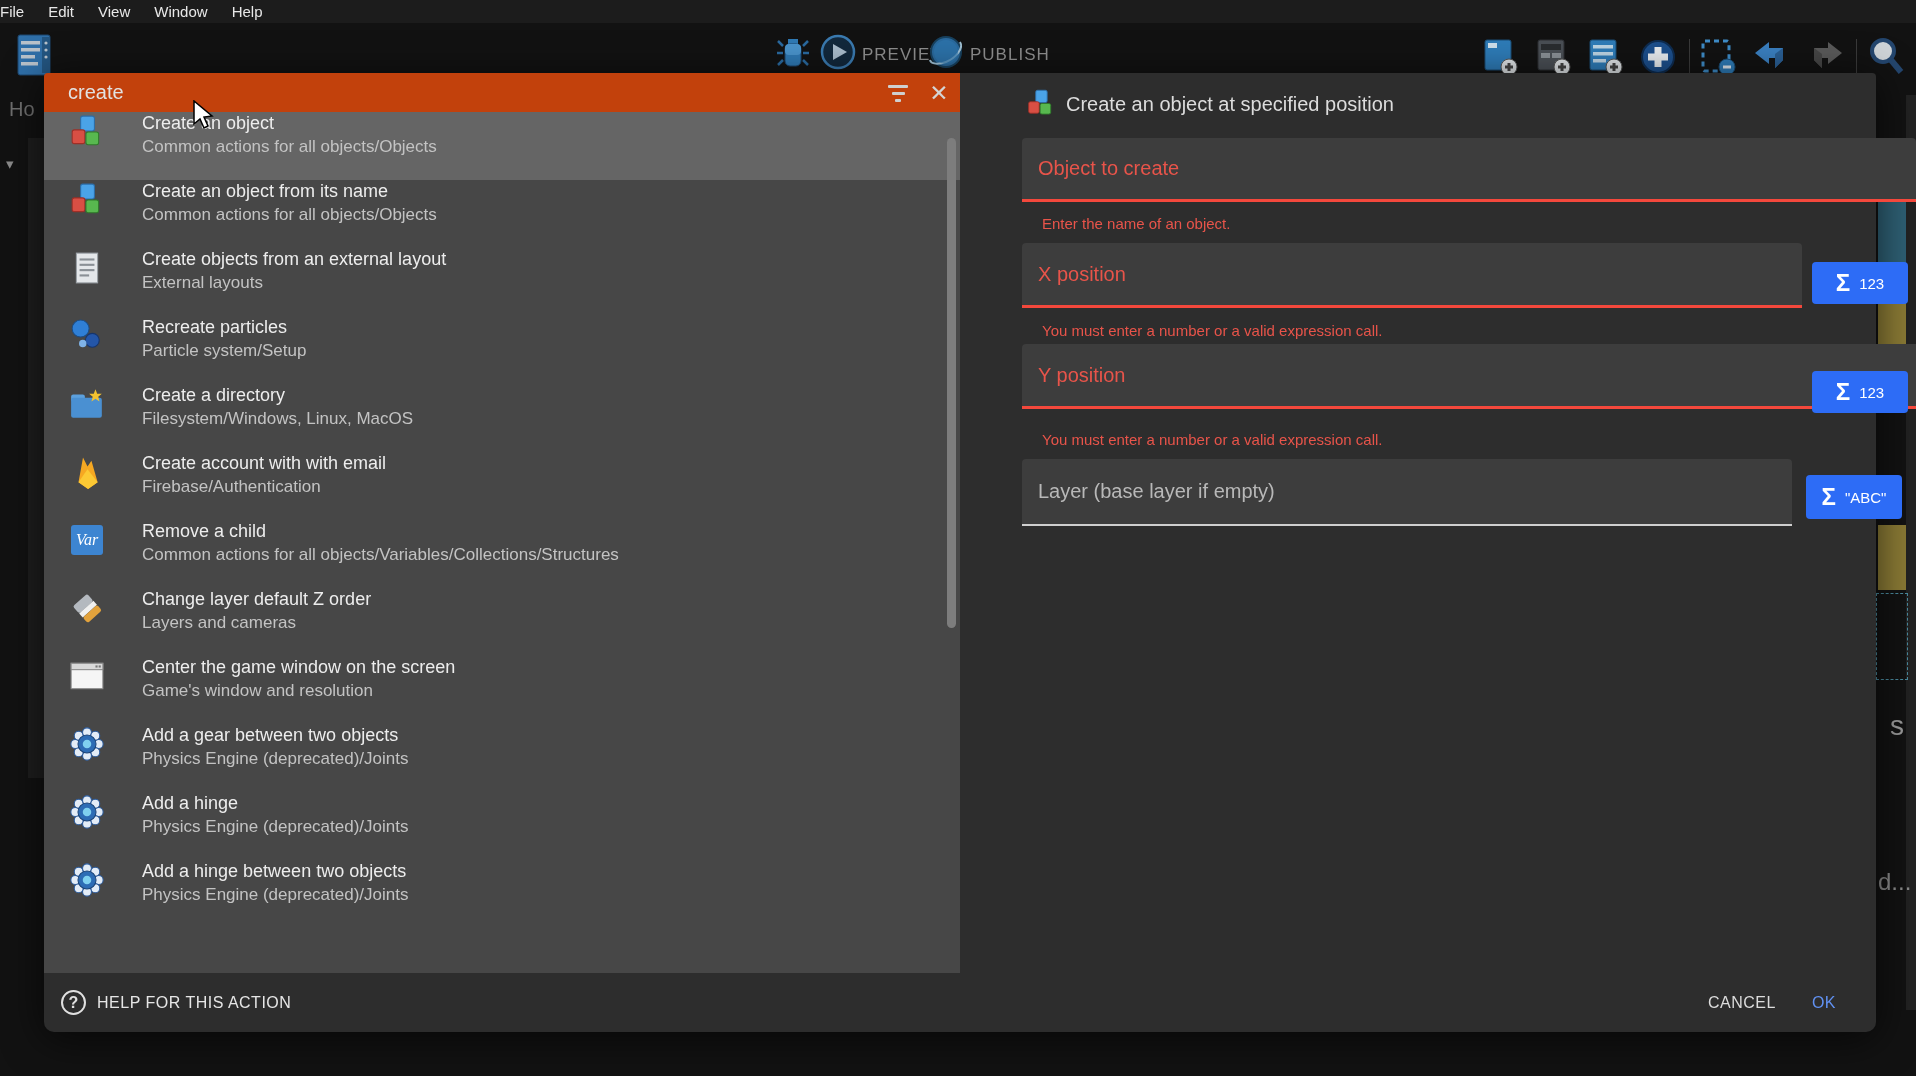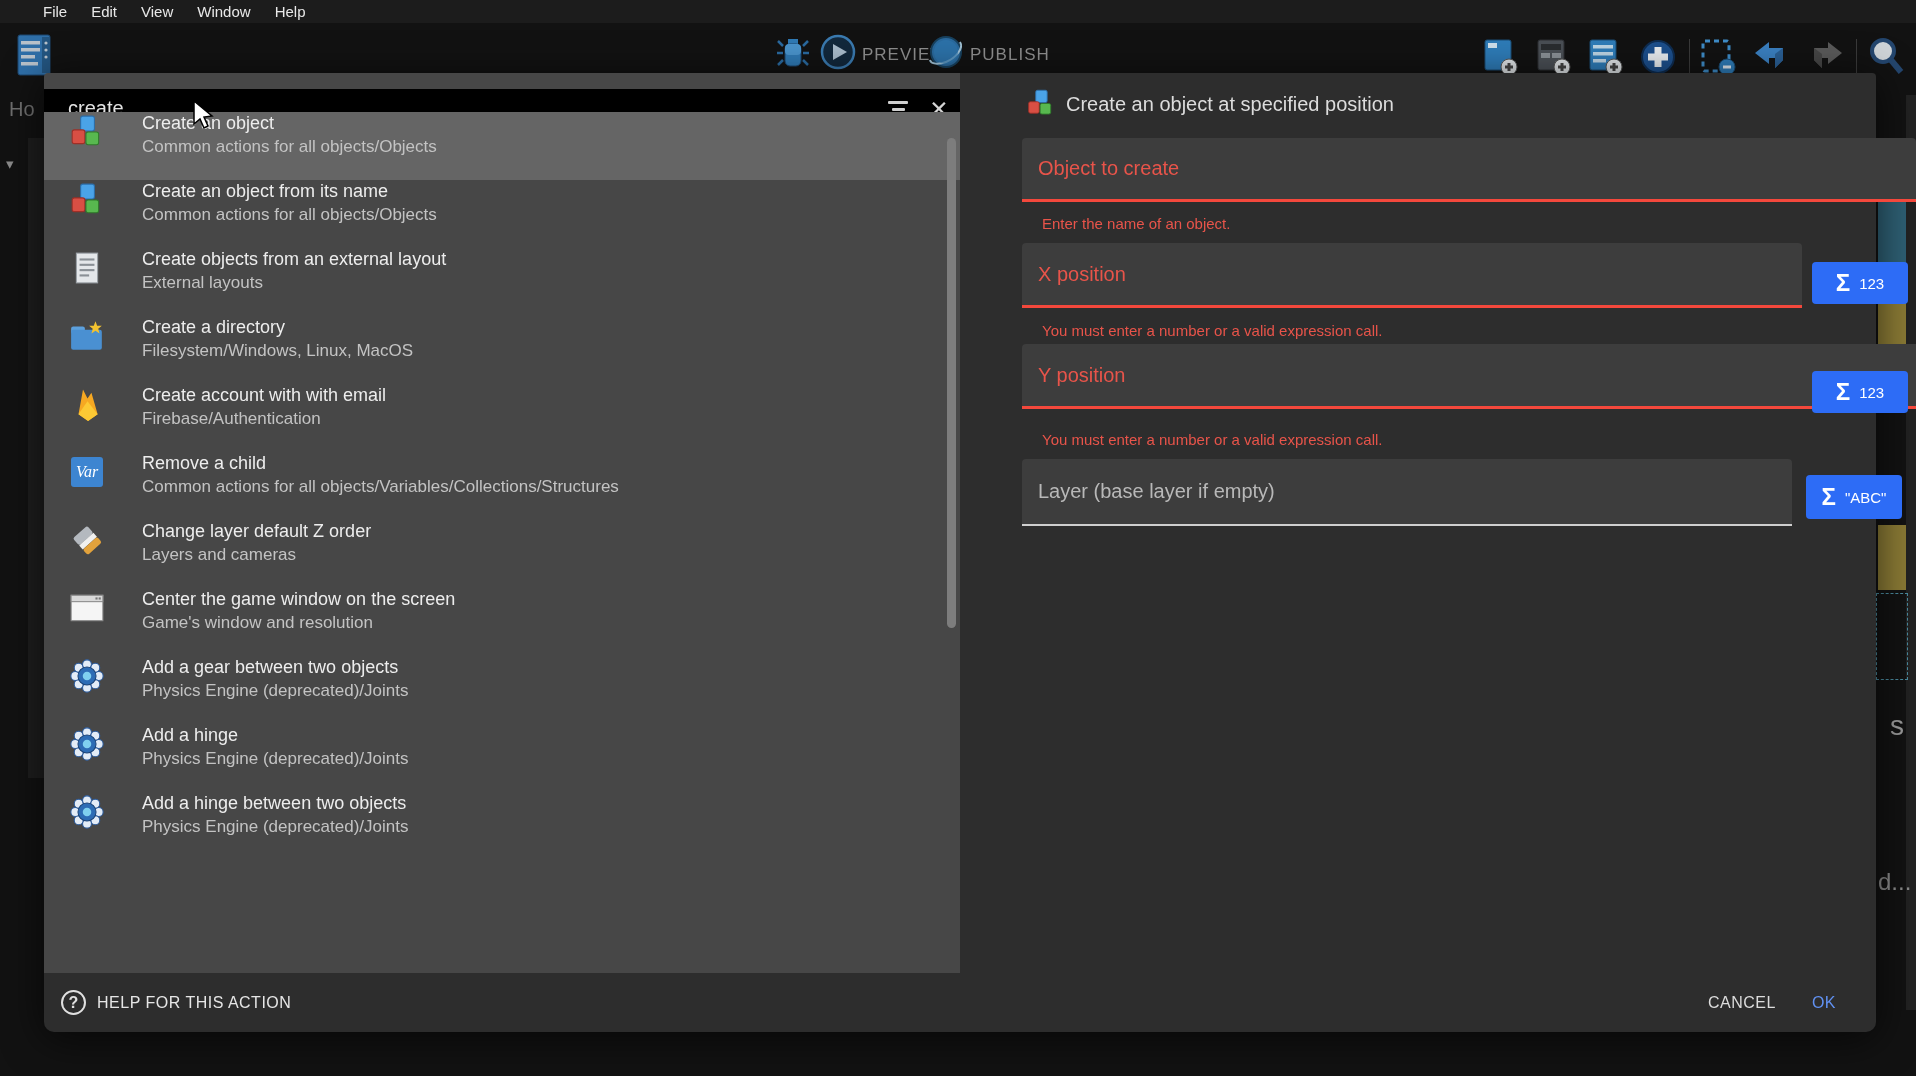"File" .menu-item:first-child { margin-left: 35px -> none; padding-left: 8px -> 0 }
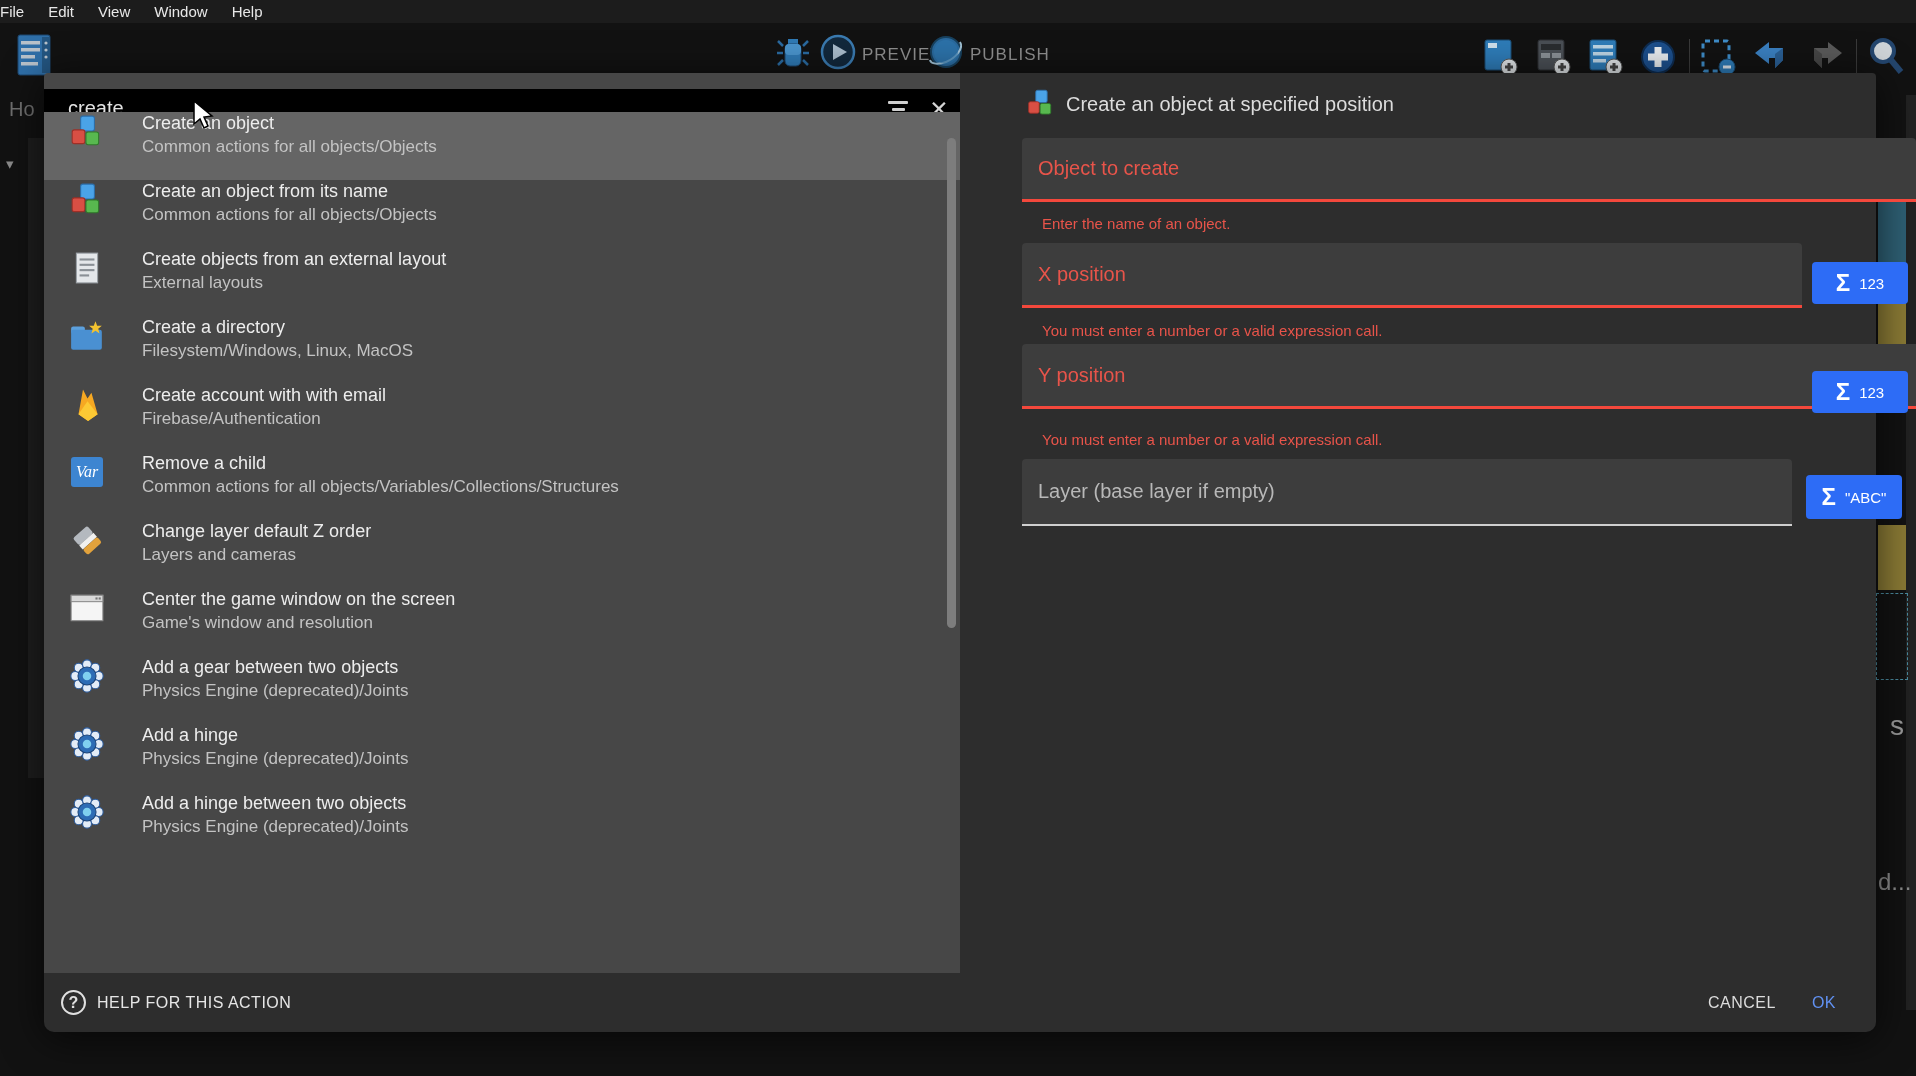"create" #search-header { background: #000000 -> #c2410c; top: 16px -> 0 }
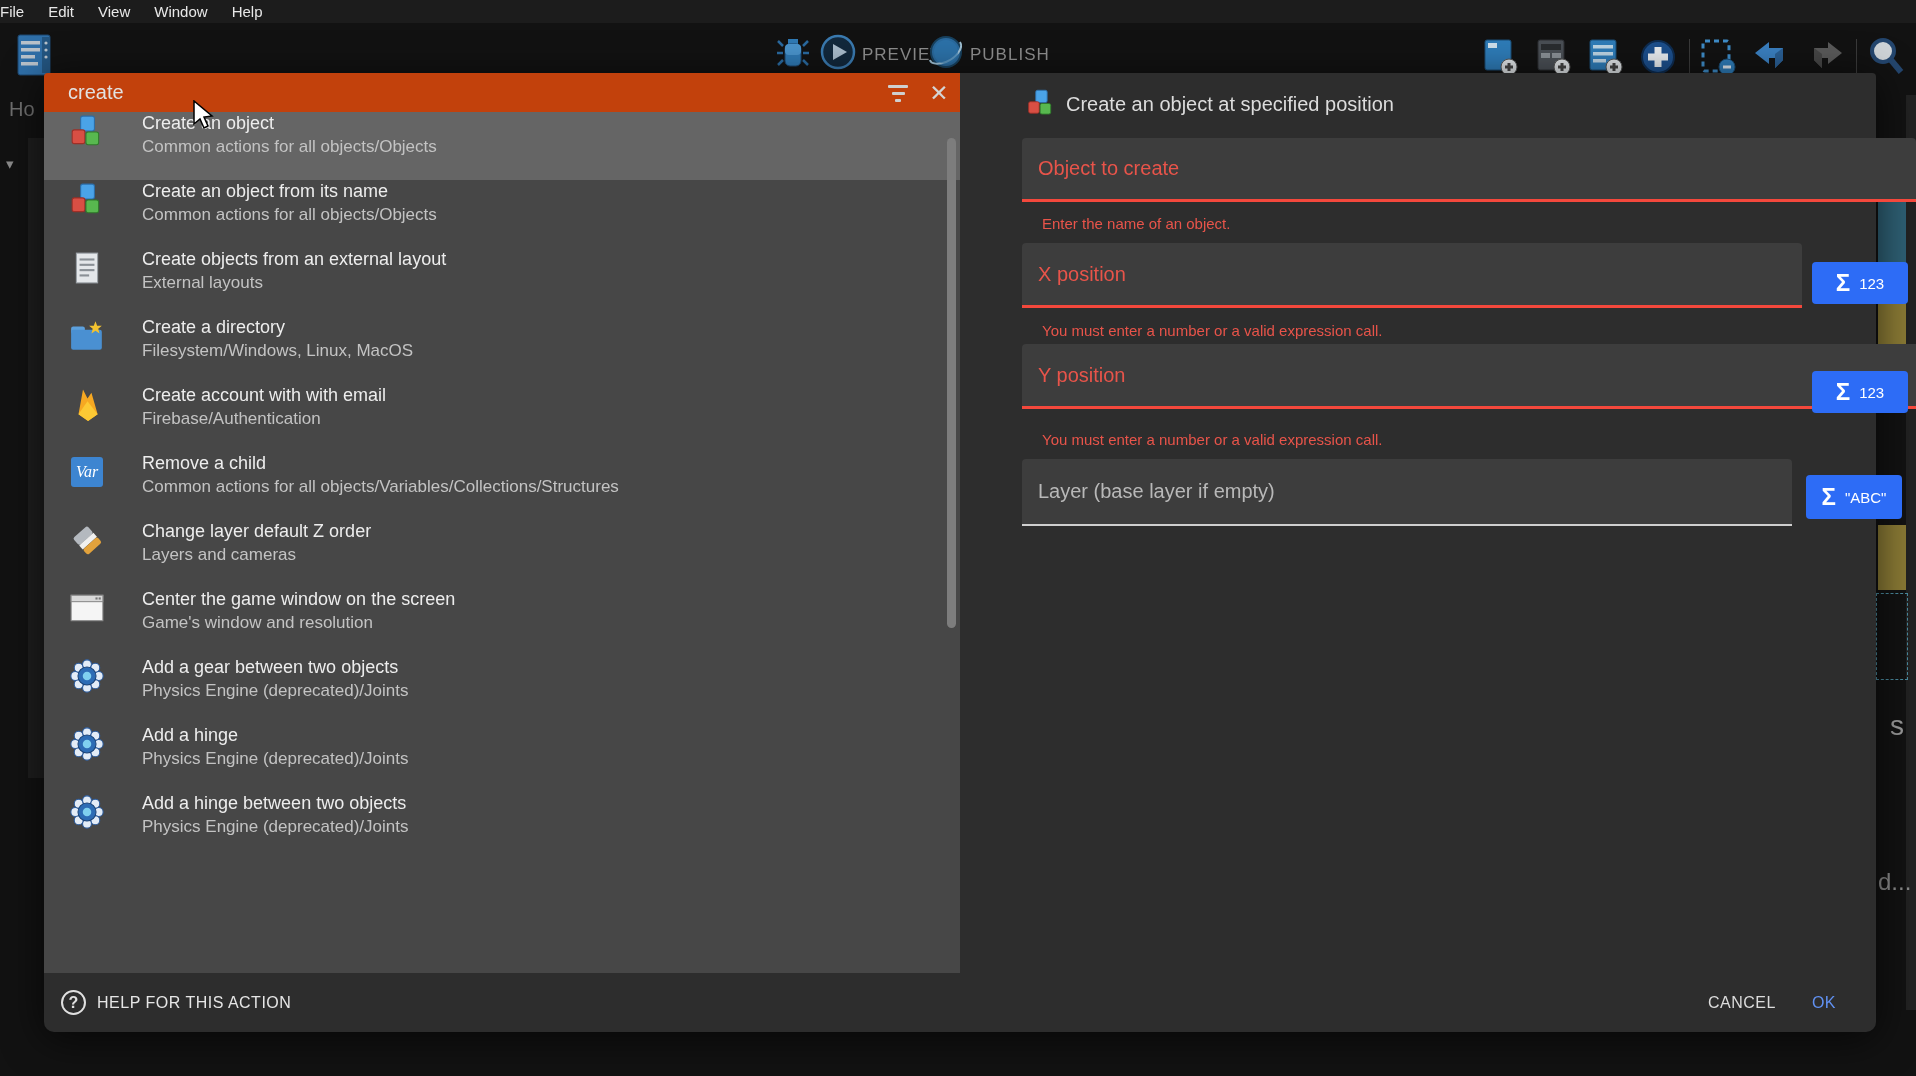"Recreate particles" div.row { html: none -> <div> <span> <svg> <use></use> </svg> </span> <div> <div>Recreate particles</div> <div>Particle system/Setup</div> </div> </div> }
